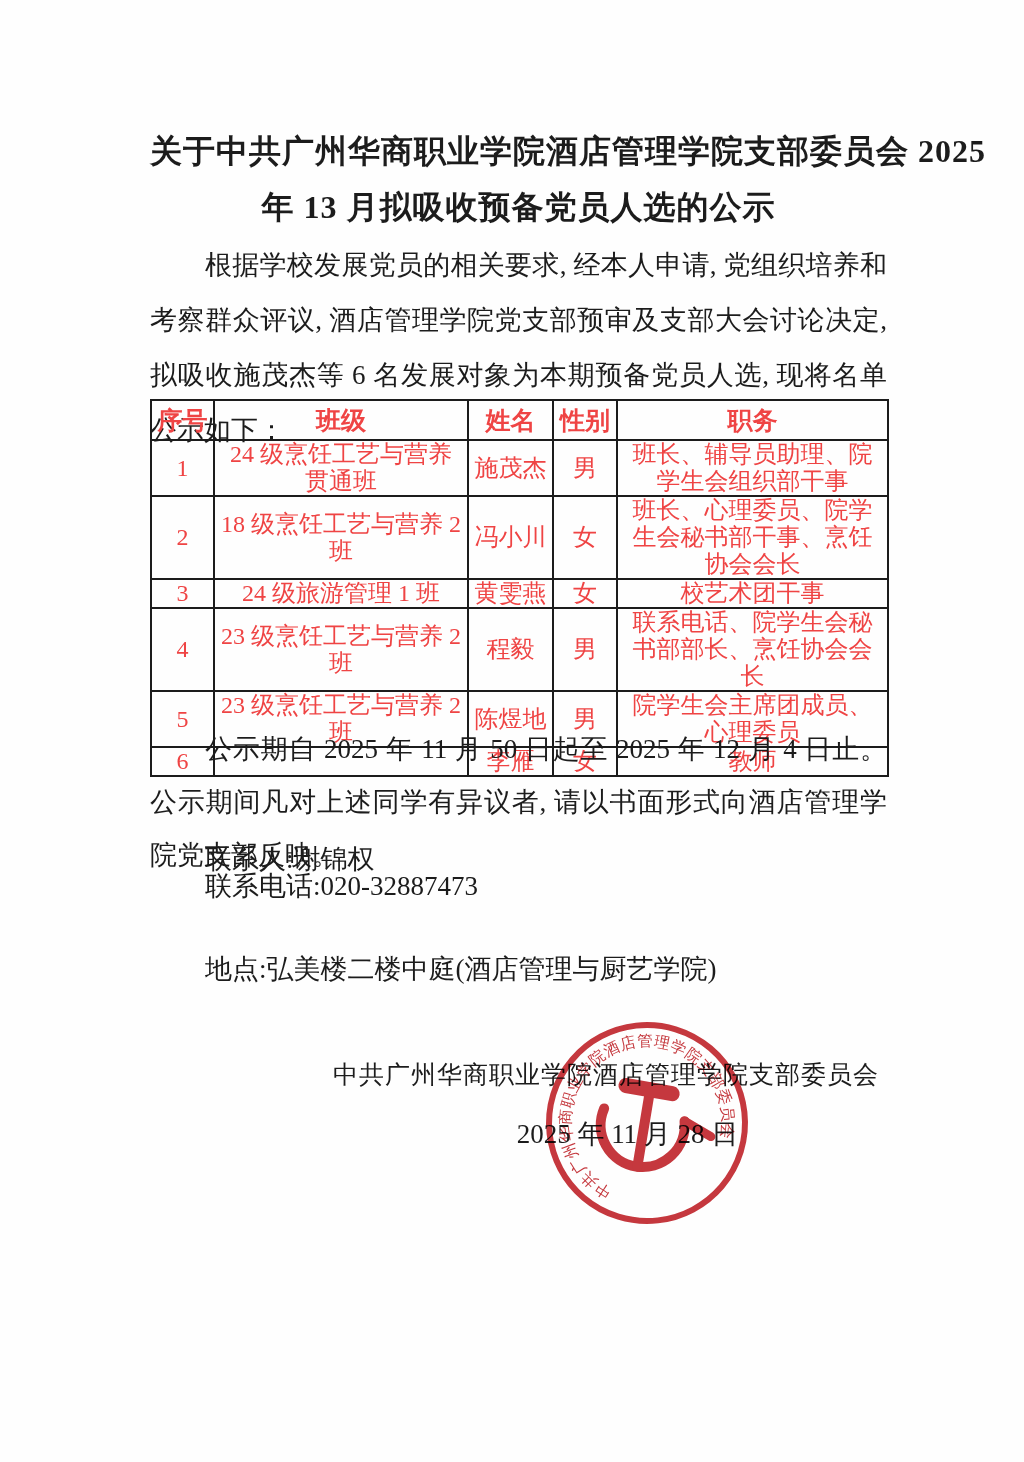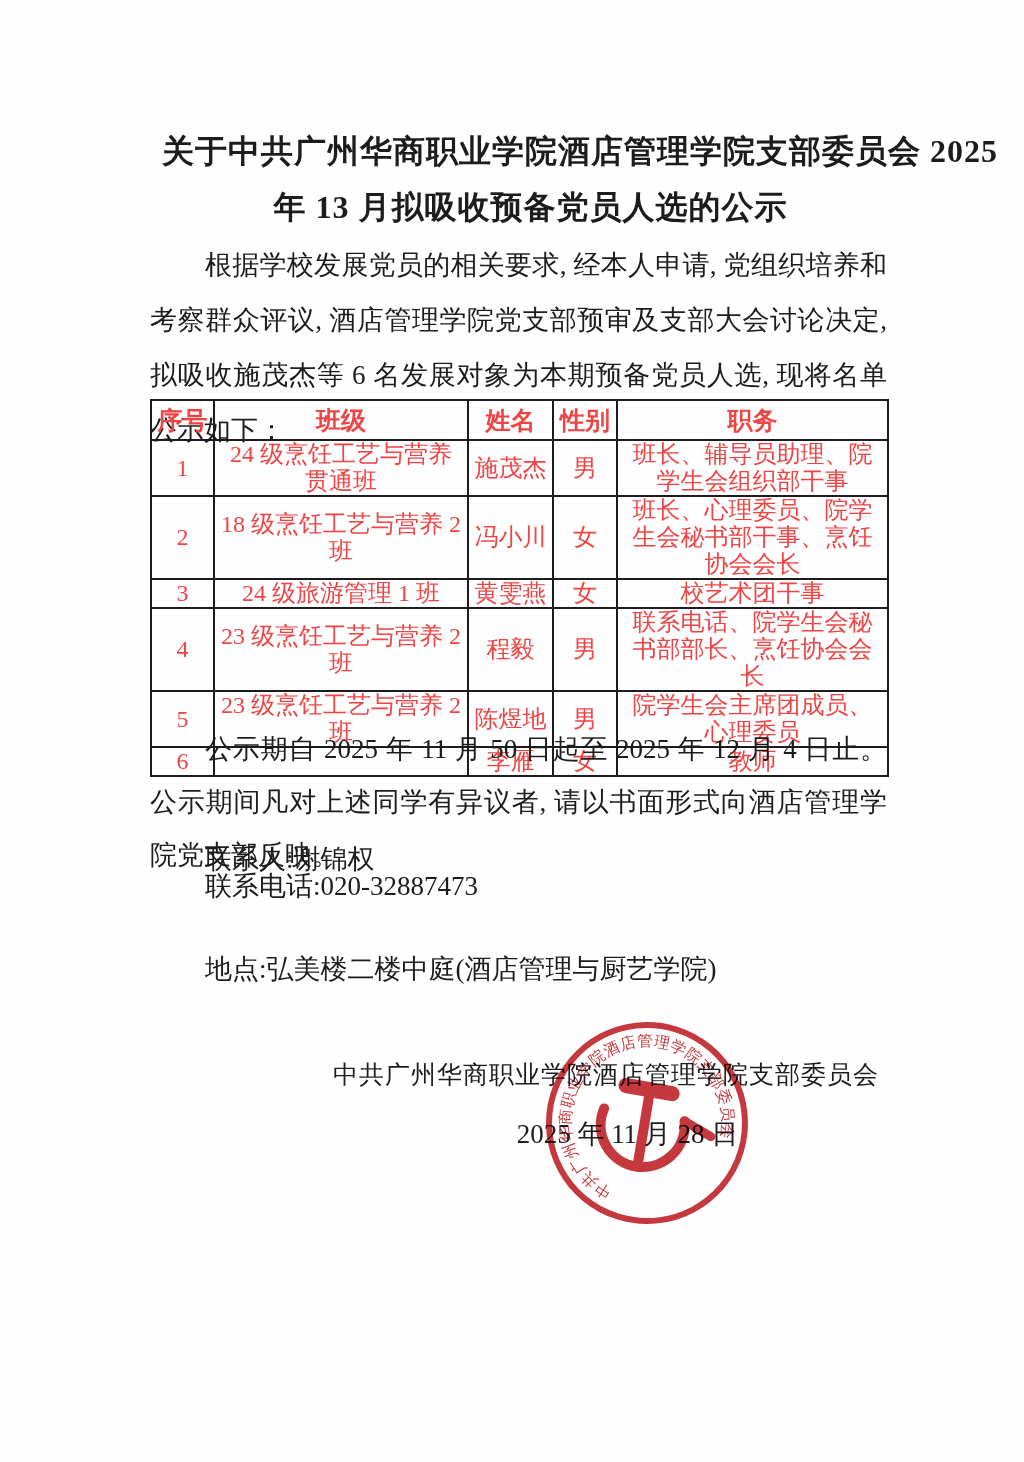"关于中共广州华商职业学院酒店管理学院支部委员会 2025" .title { left: 12px -> 0 }
